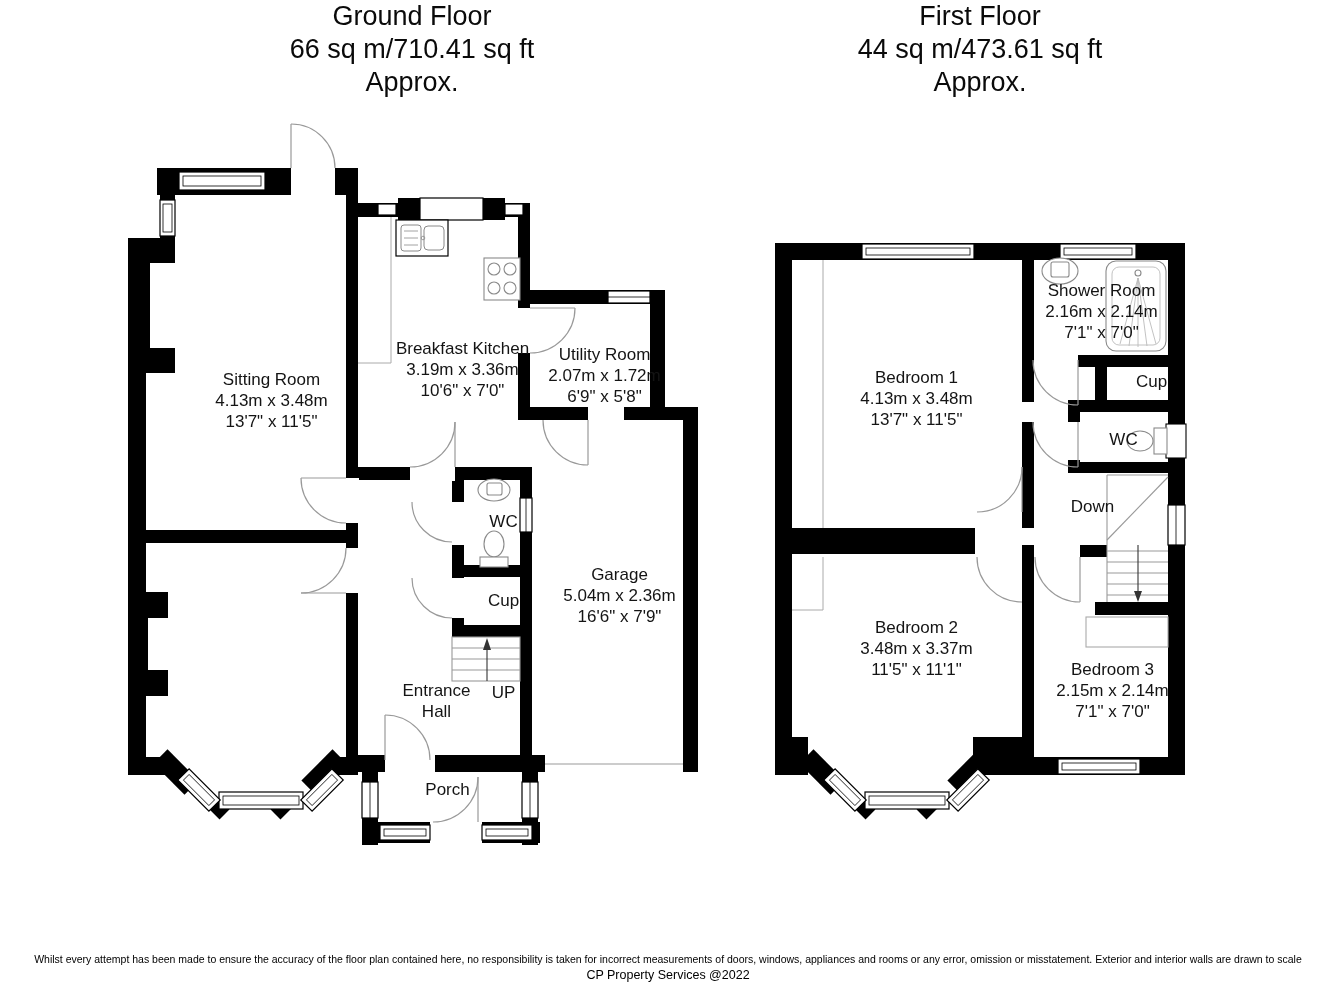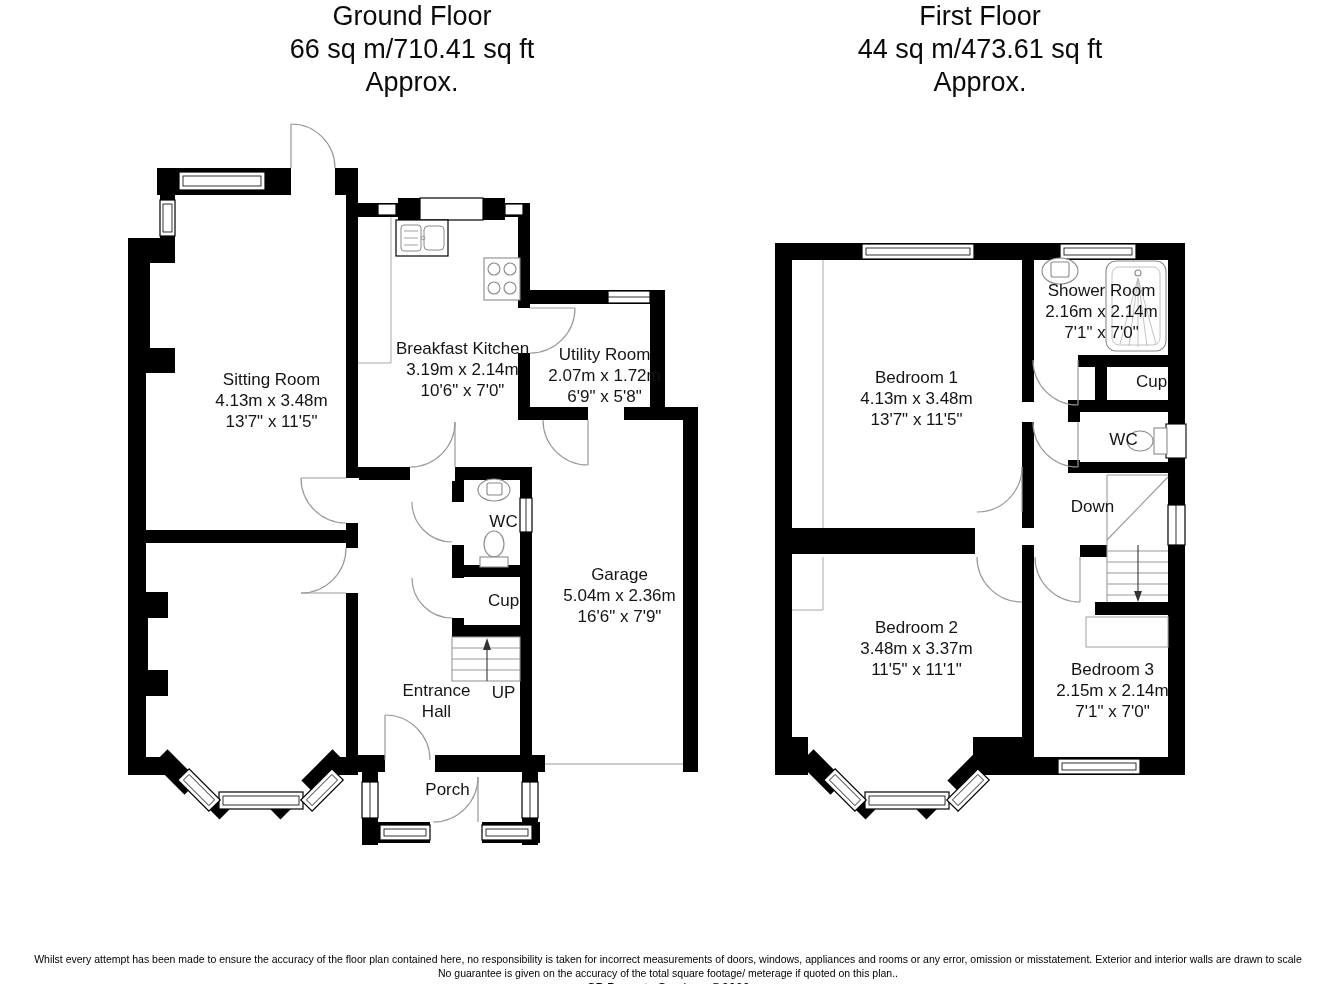"3.19m x 2.14m" div { text: 2.14m -> 3.36m }
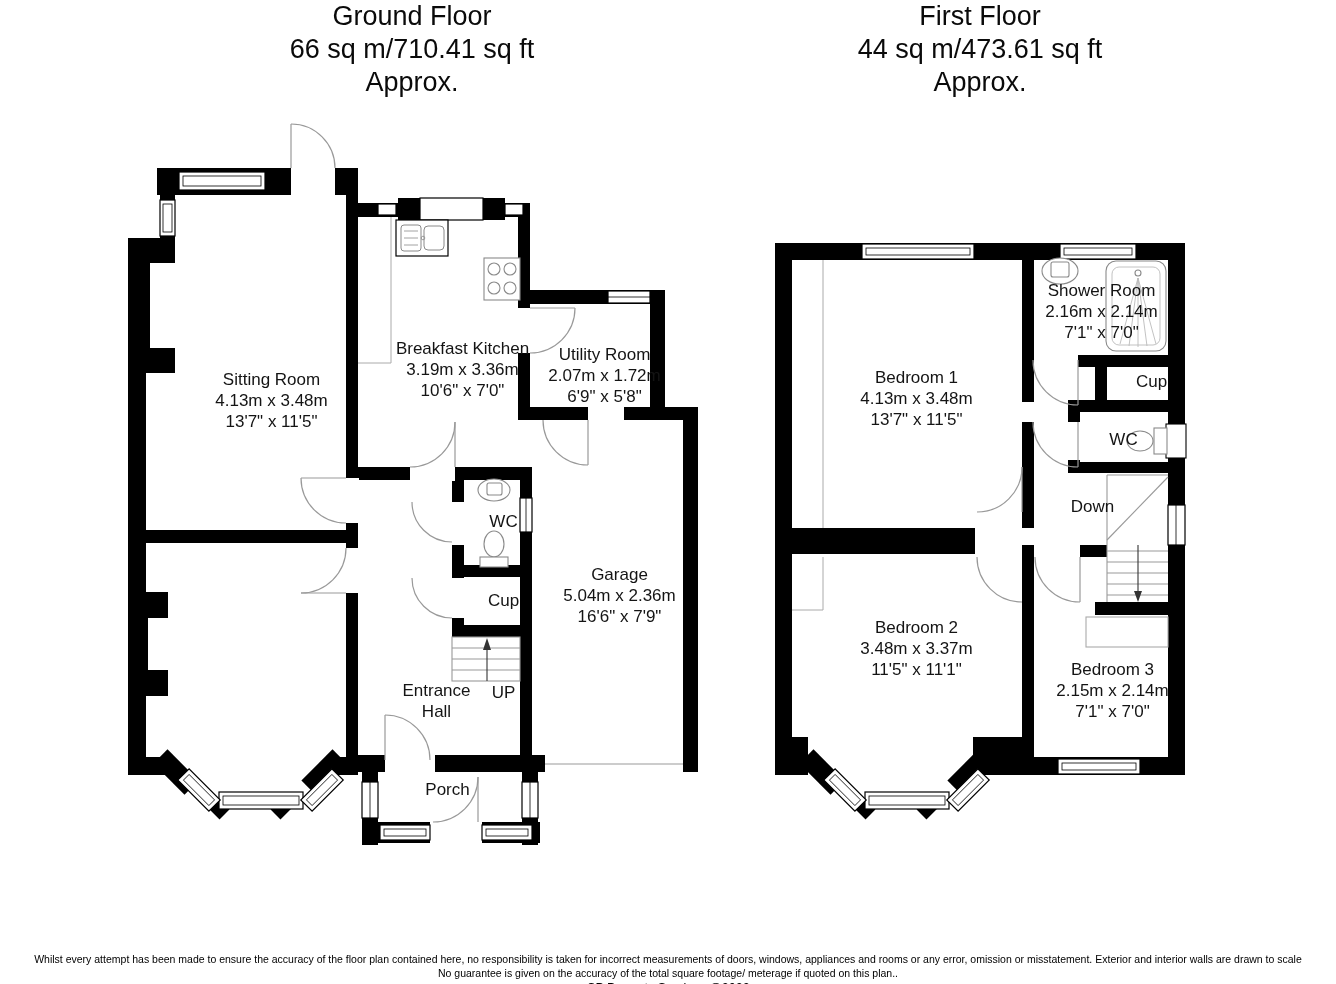"No guarantee is given on" div.fline { html: <div>No guarantee is given on the accuracy of the total square footage/ meterage if quoted on this plan..</div> -> none }
